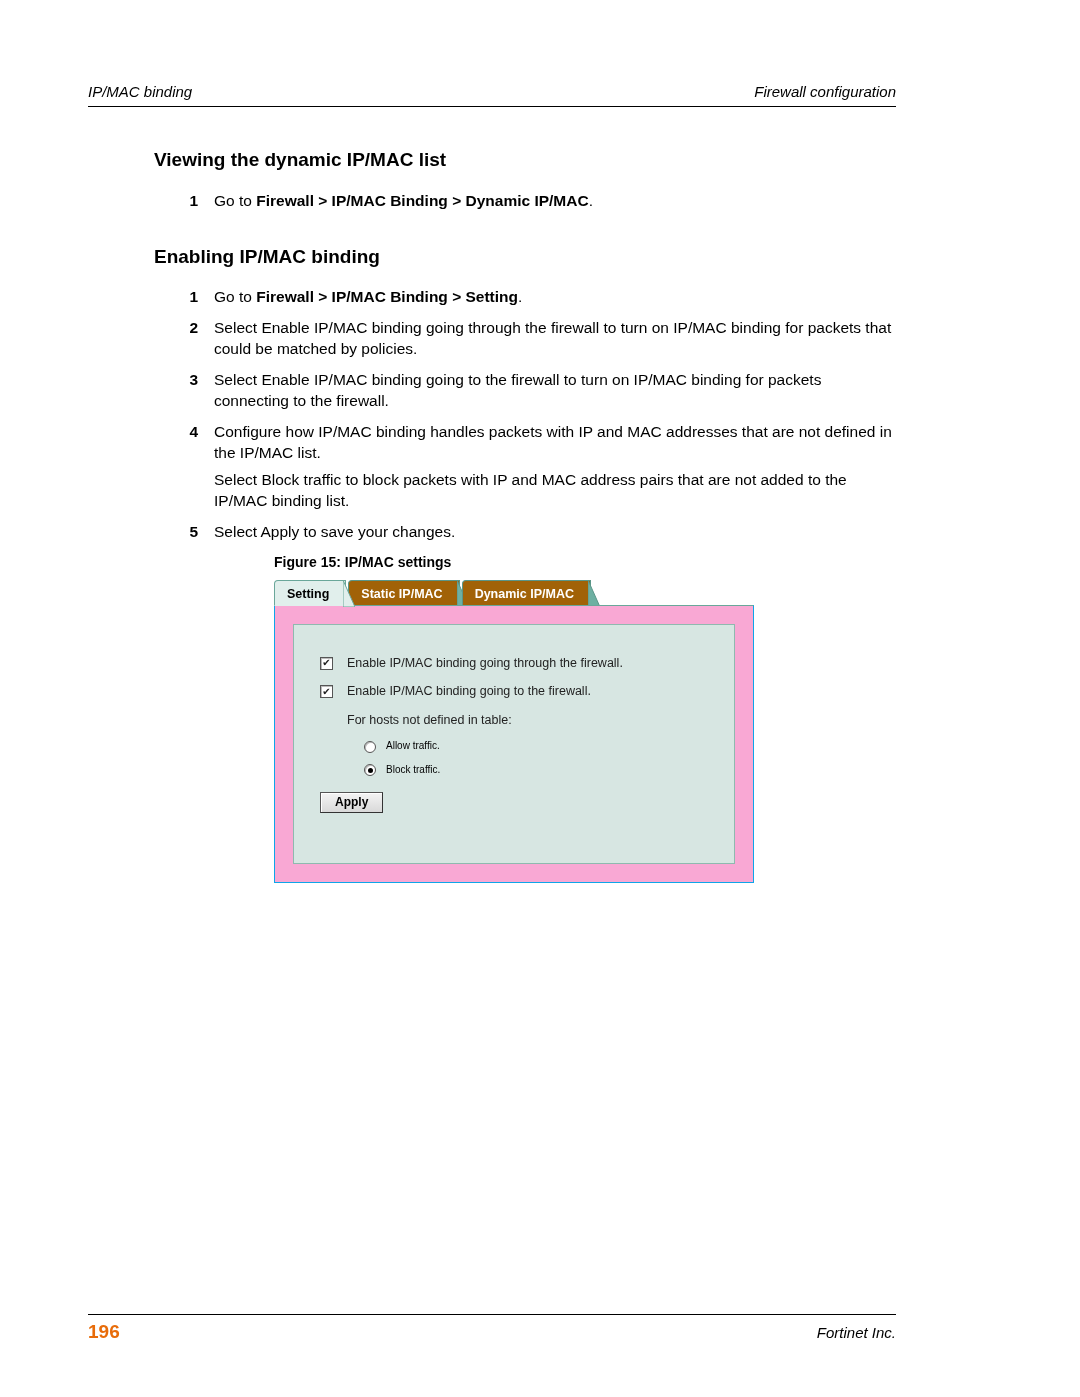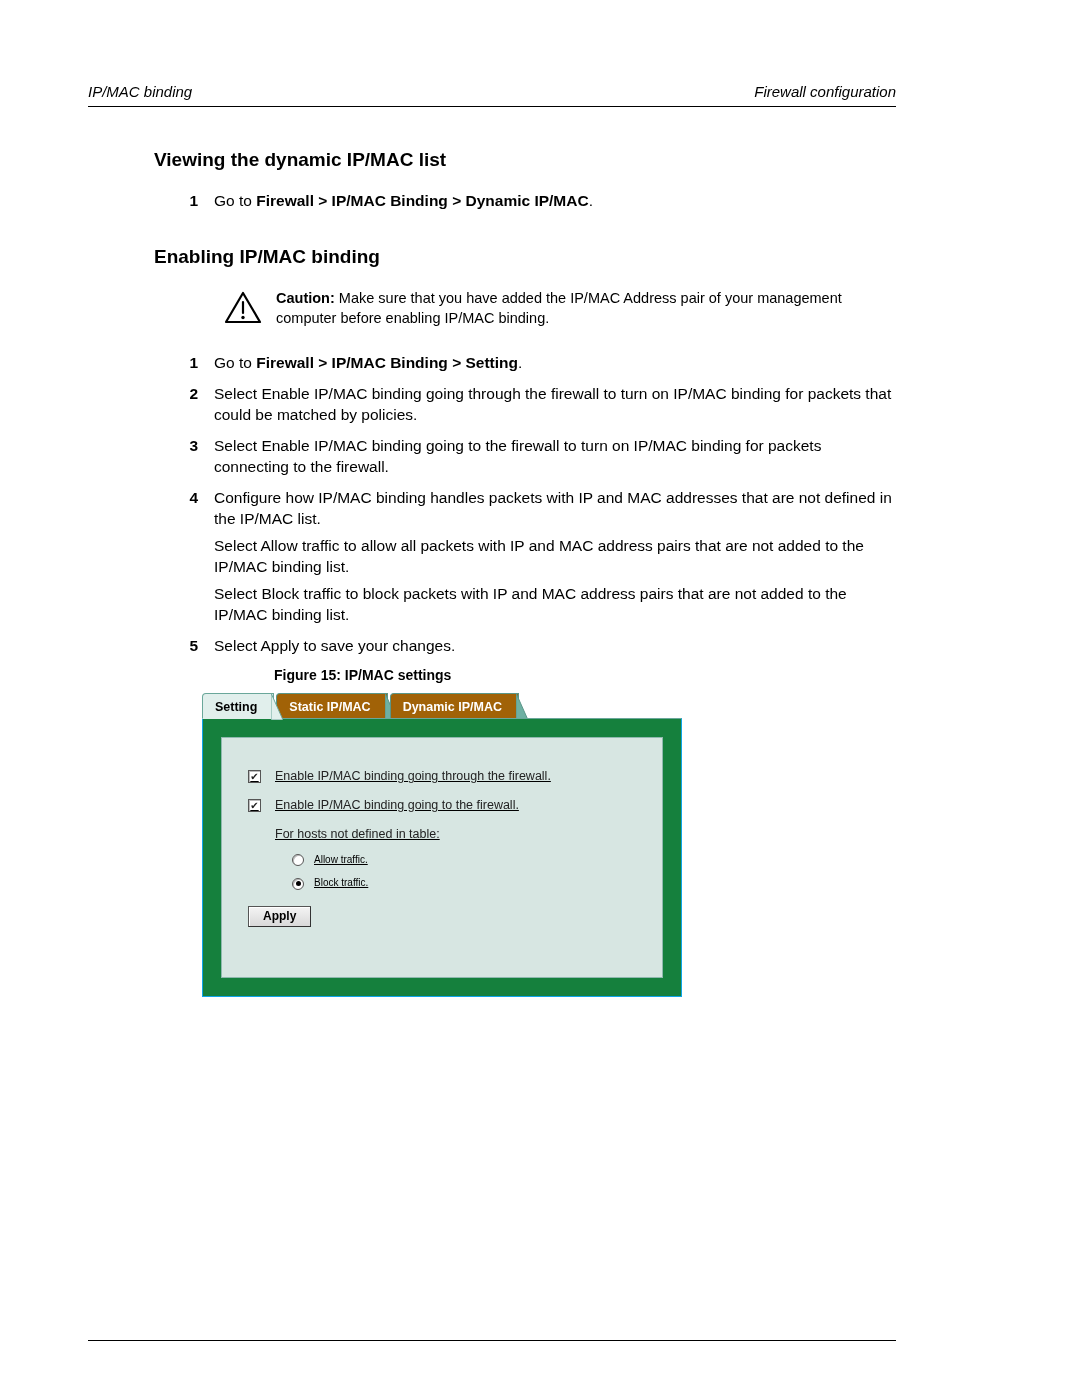"Caution: Make sure that you" div.caution-block { html: <div> <span> <svg> <path></path> <line></line> <circle></circle> </svg> </span> <div> <span>Caution:</span><span> Make sure that you have added the IP/MAC Address pair of your management computer before enabling IP/MAC binding.</span> </div> </div> -> none }
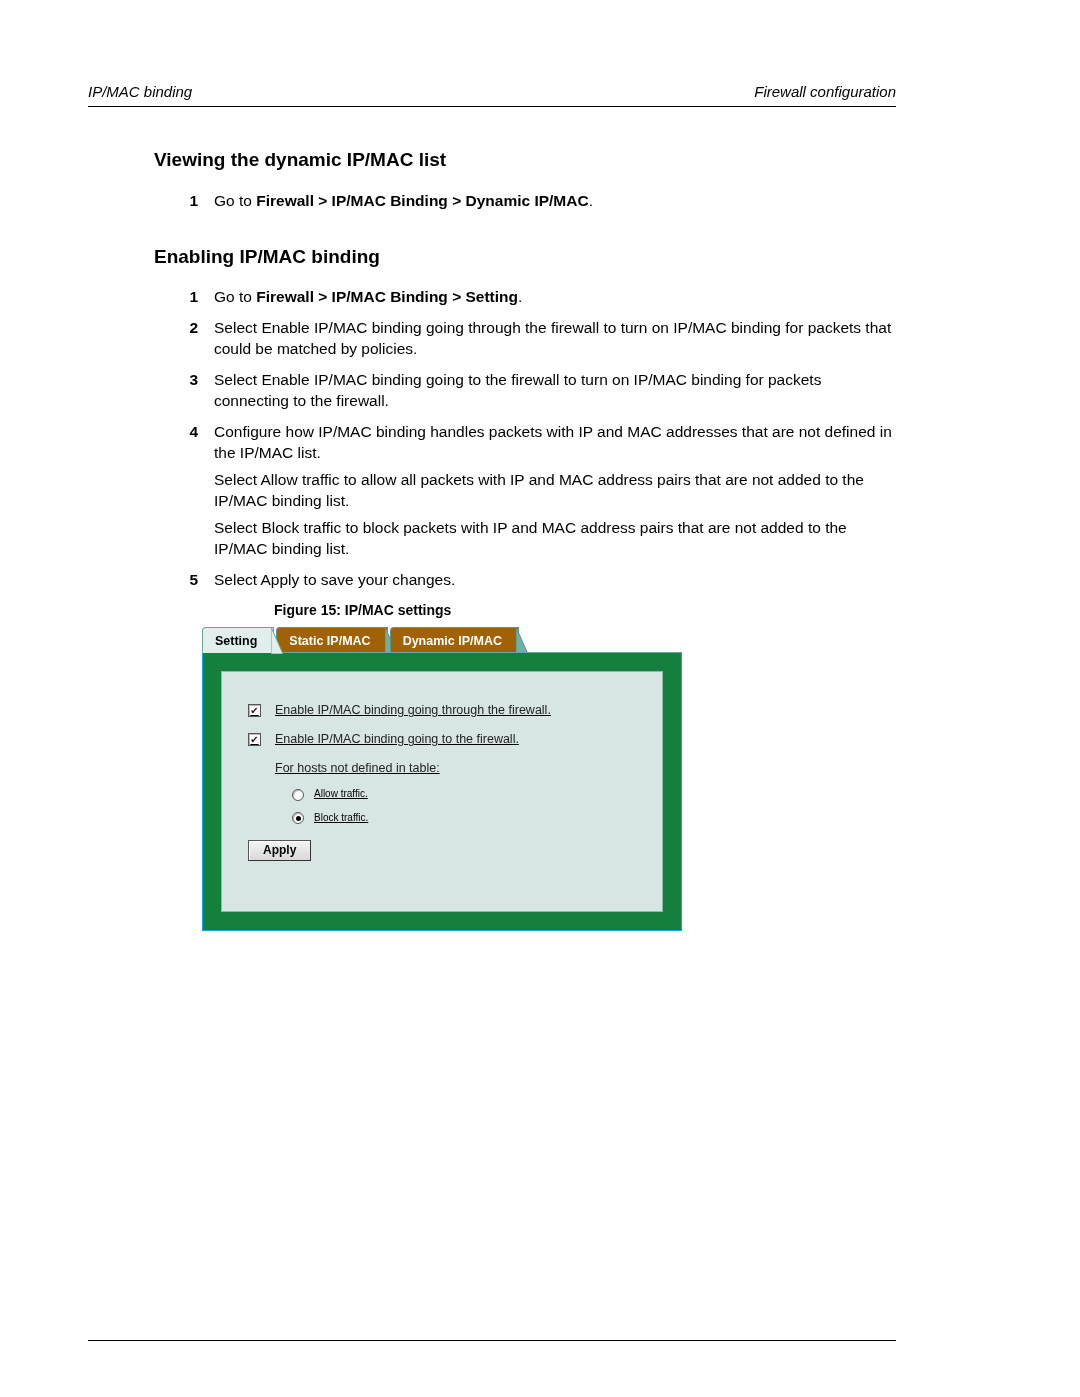"Select Allow traffic to allow" div.para { html: <div>Select Allow traffic to allow all packets with IP and MAC address pairs that are not added to the IP/MAC binding list.</div> -> none }
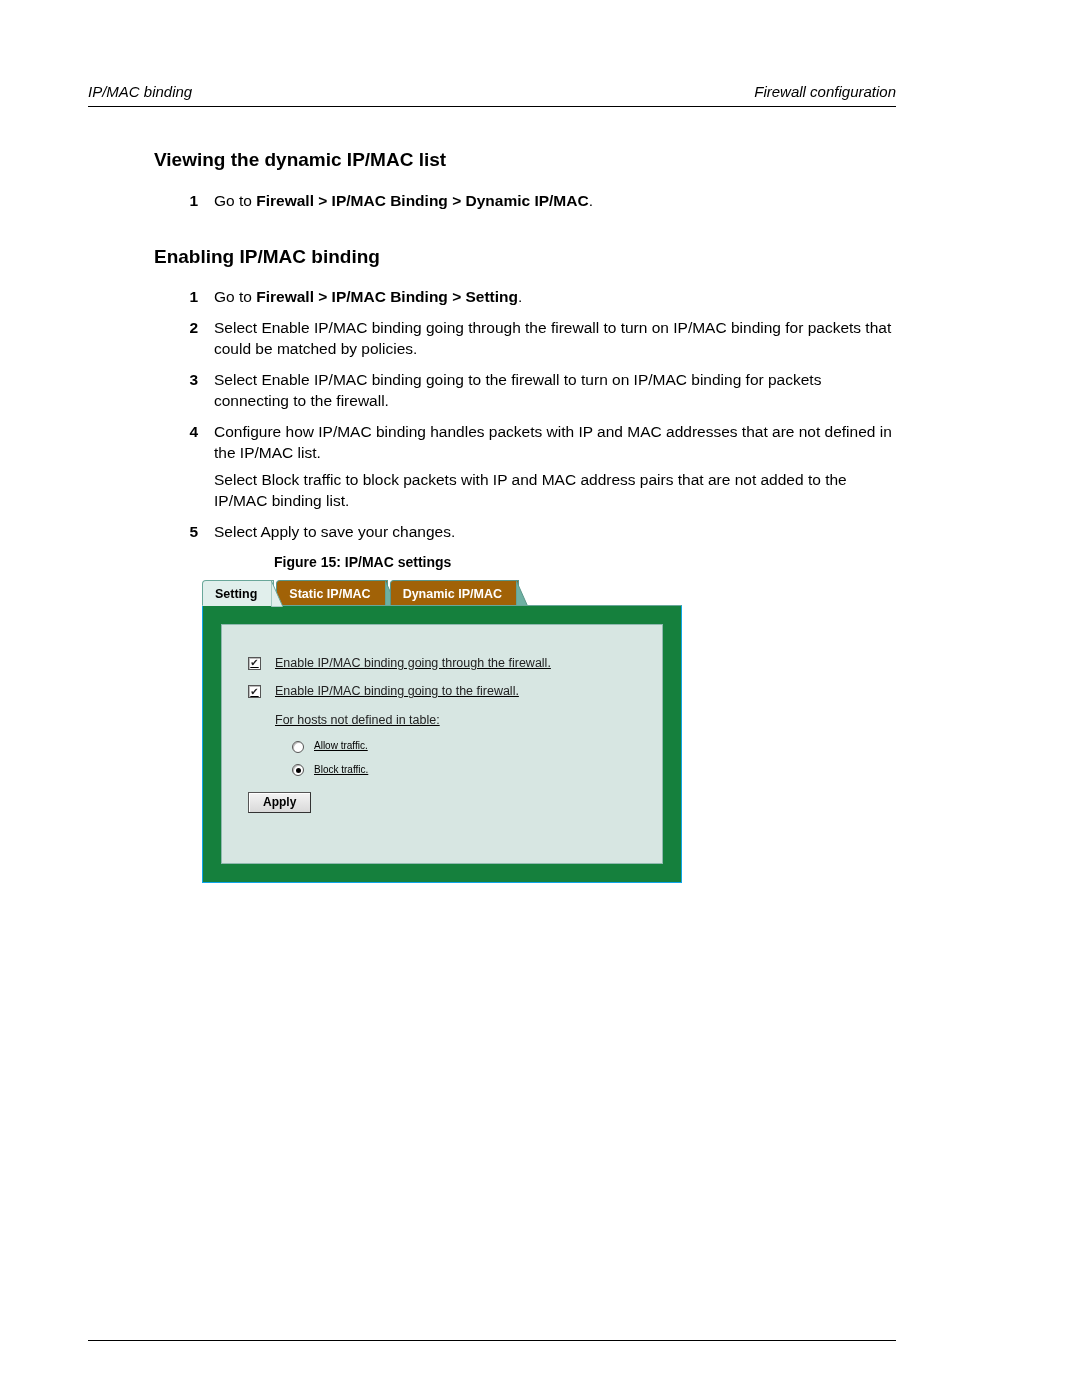"Setting" .ui-shot { margin-left: 48px -> 120px }
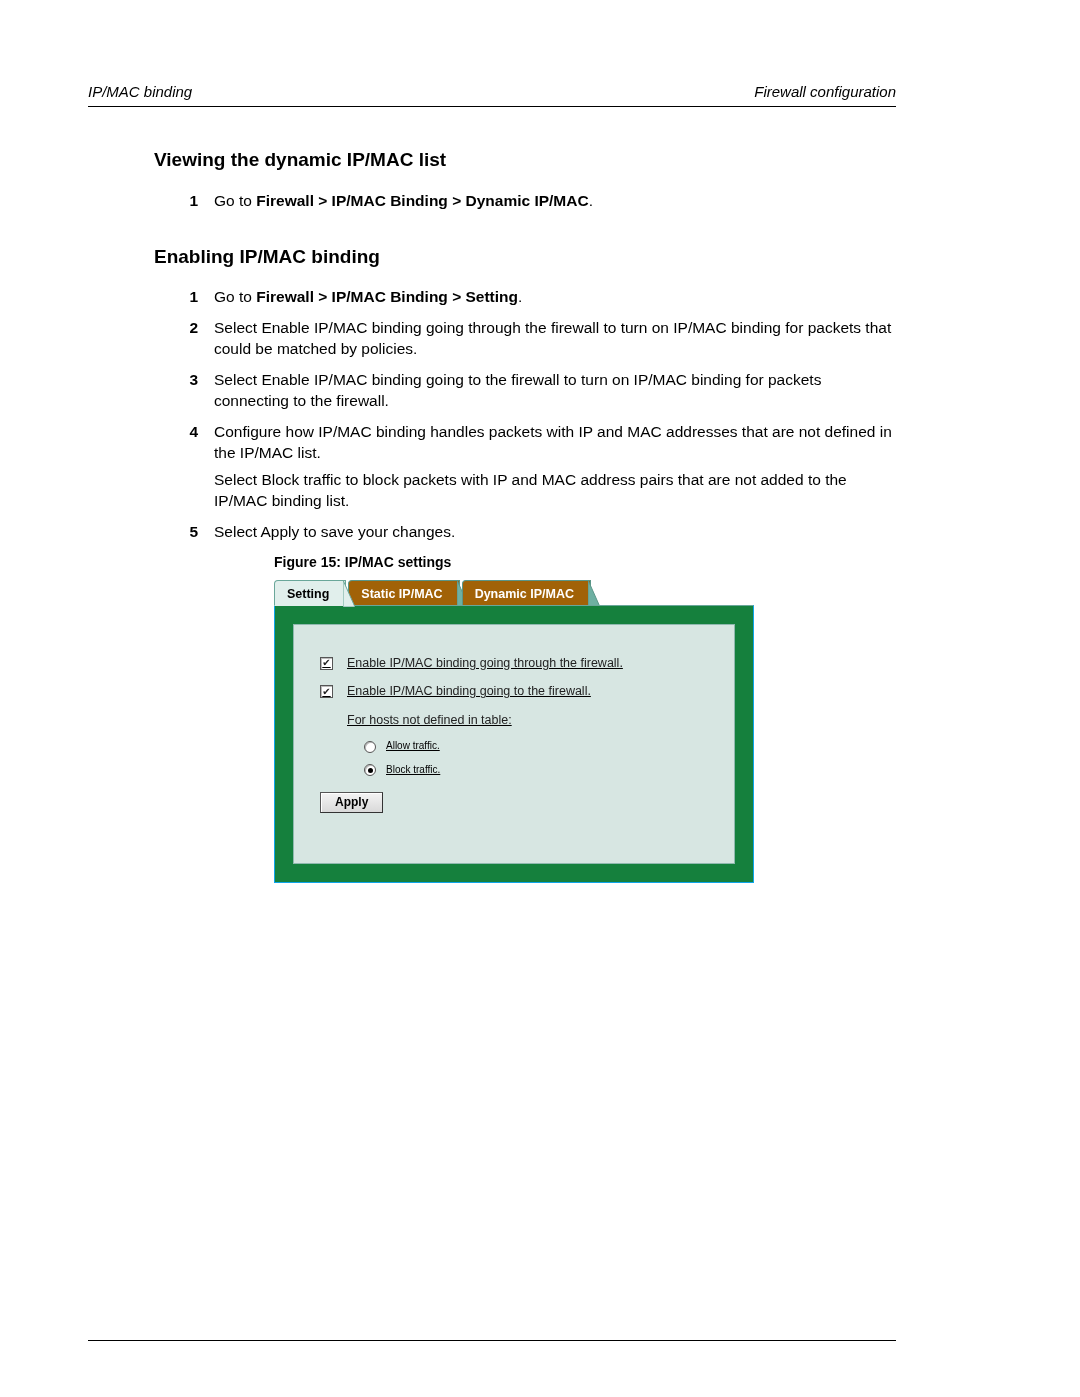"Enable IP/MAC binding going through" .ui-panel-outer { background: #15803d -> #f9a8d4; text-decoration: underline -> none }
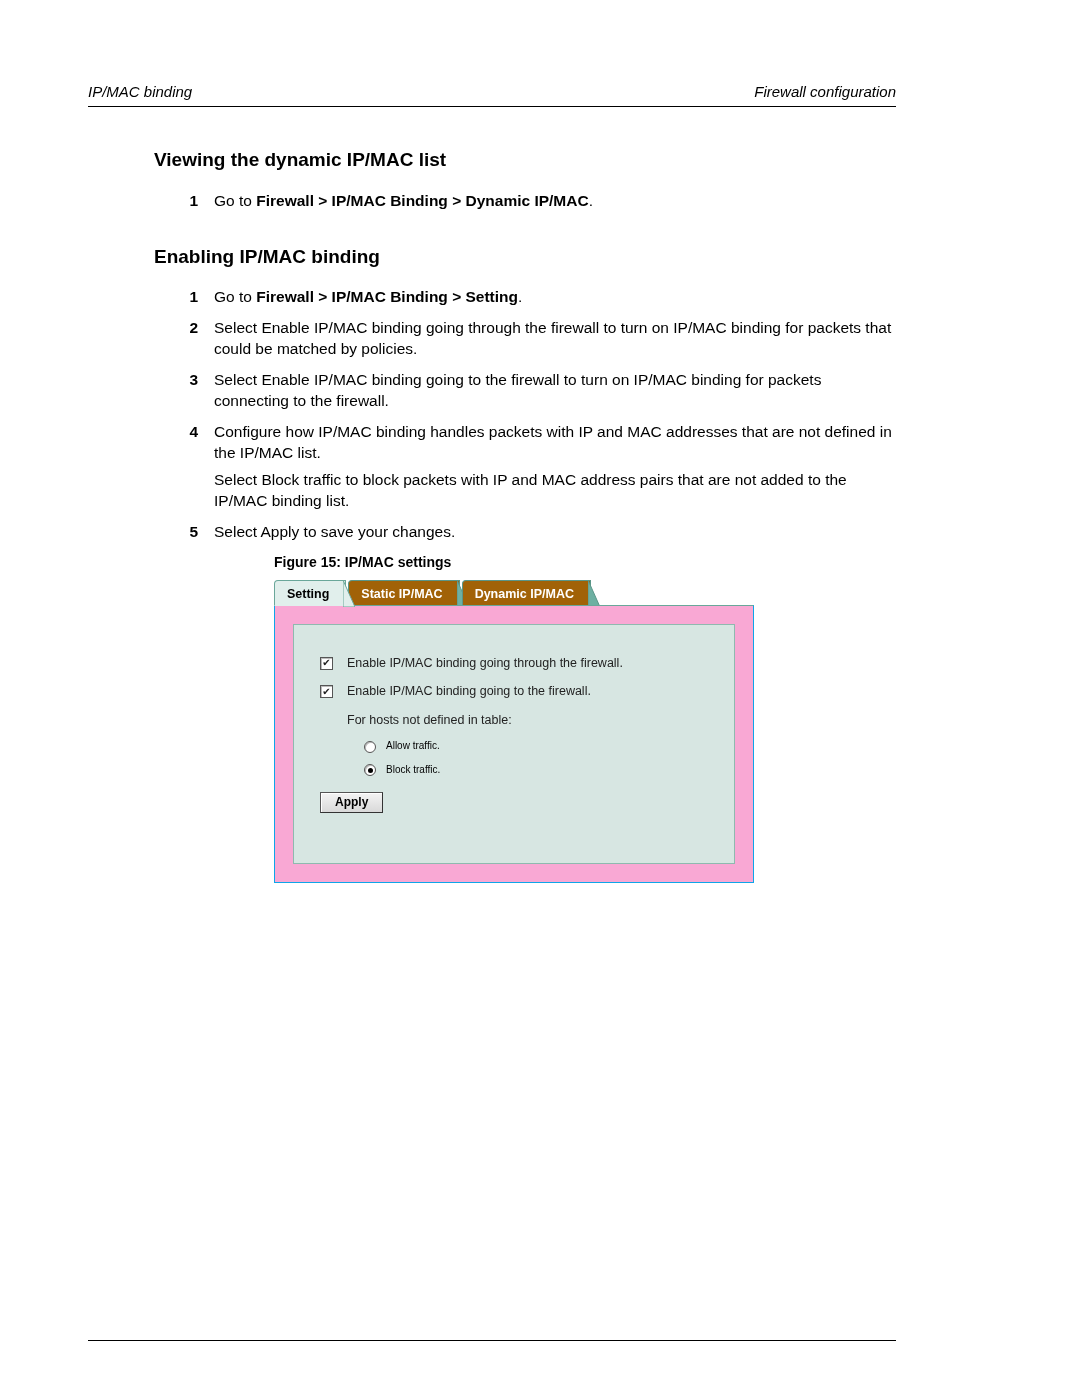"196" div.footer-row { html: none -> <div> <span>196</span> <span>Fortinet Inc.</span> </div> }
